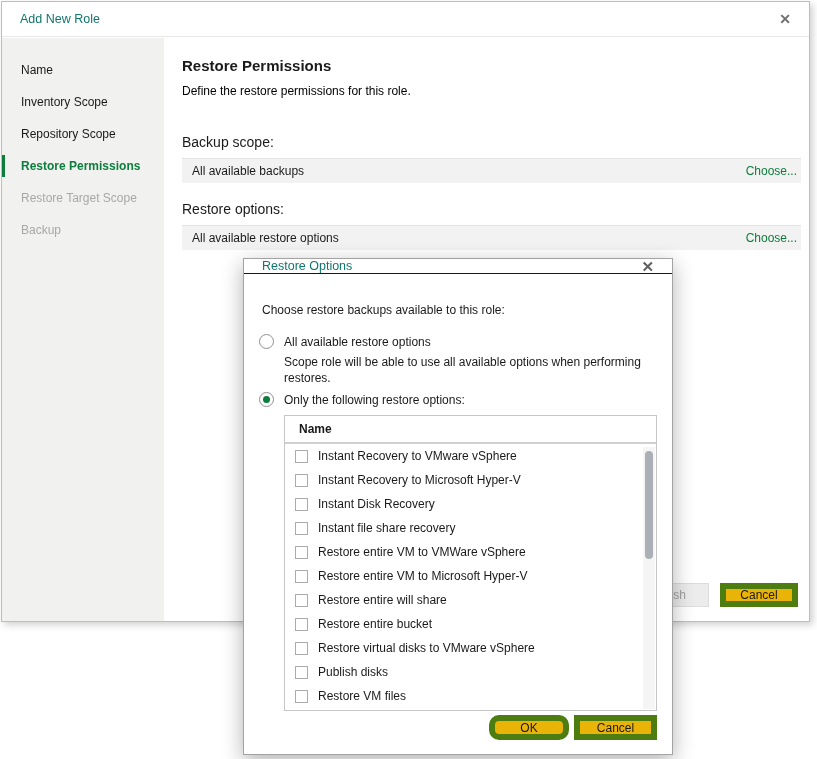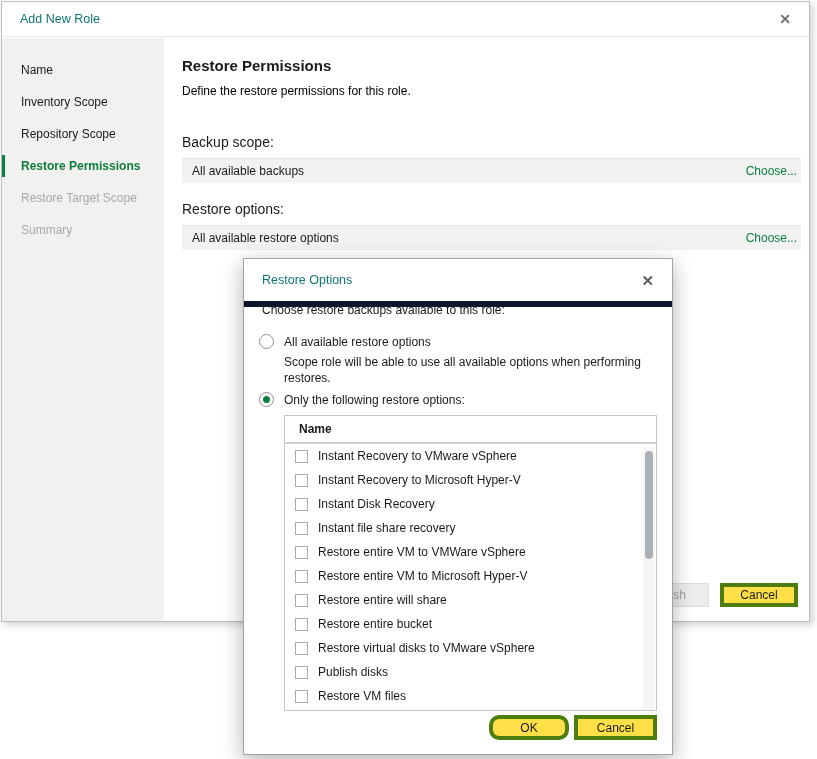"Summary" span { text: Summary -> Backup }
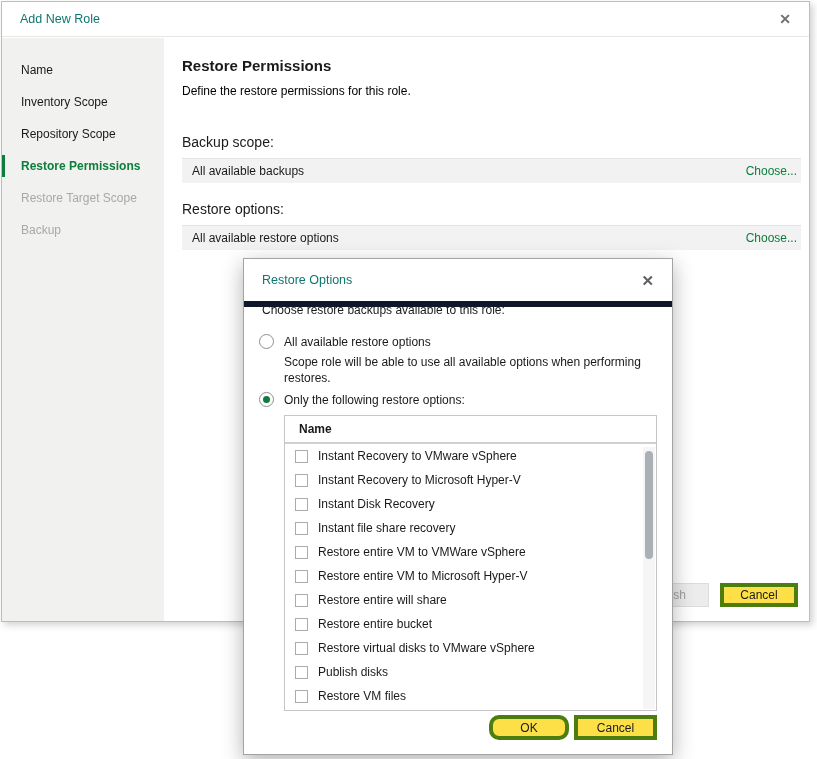"Restore Options" .modal .titlebar { border-bottom: 6px solid #0f172a -> 1px solid #0f172a; height: 48px -> 15px }
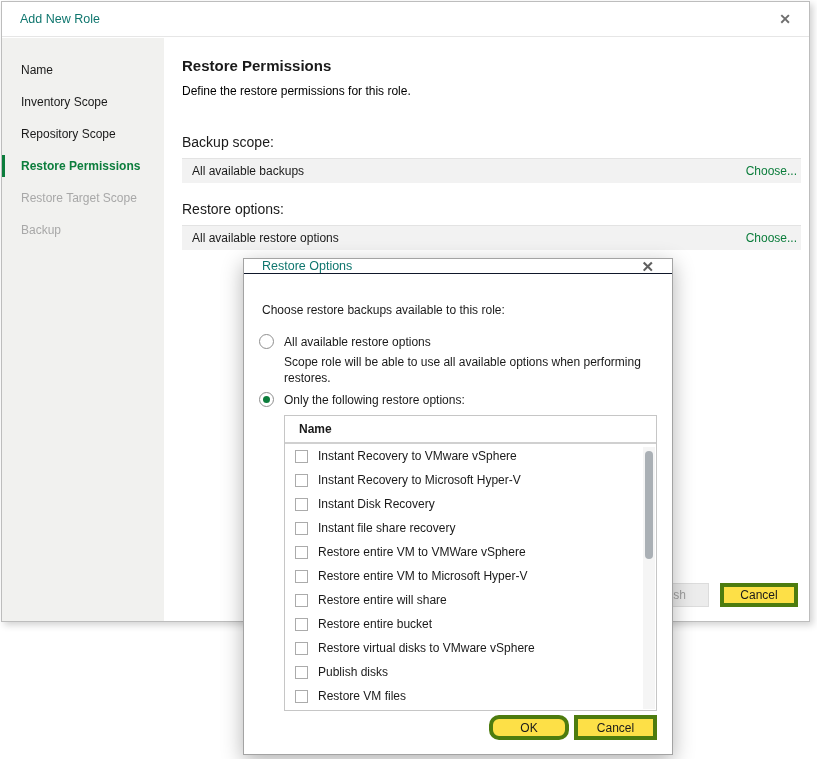"Cancel" .btn { background: #fde047 -> #eab308; border: 4px solid #4d7c0f -> 6px solid #4d7c0f }
